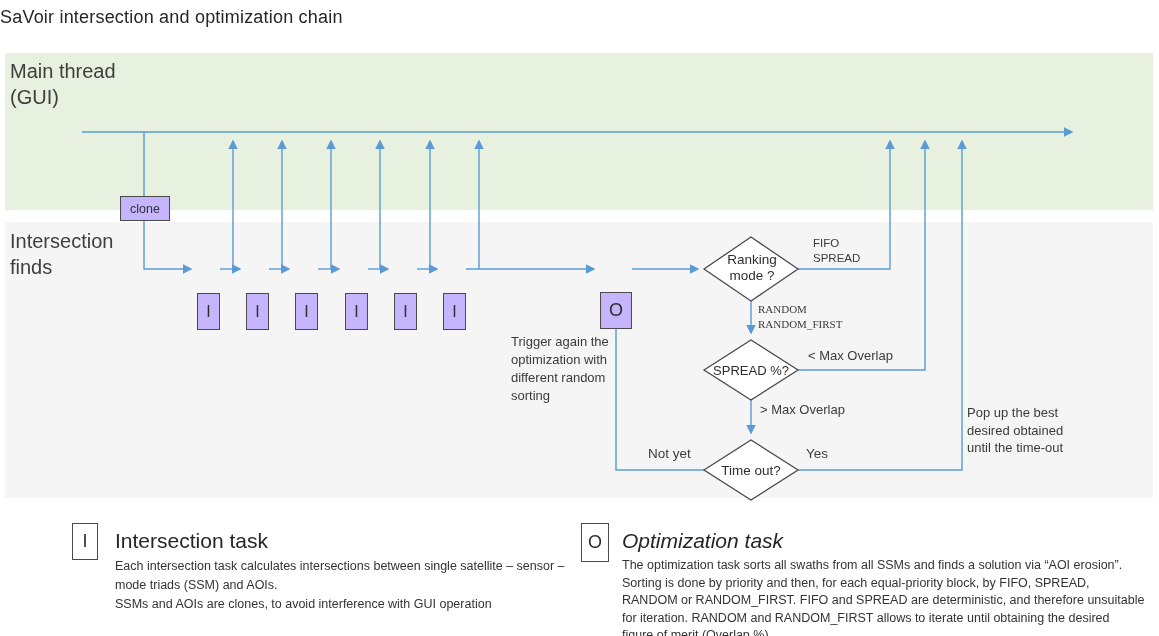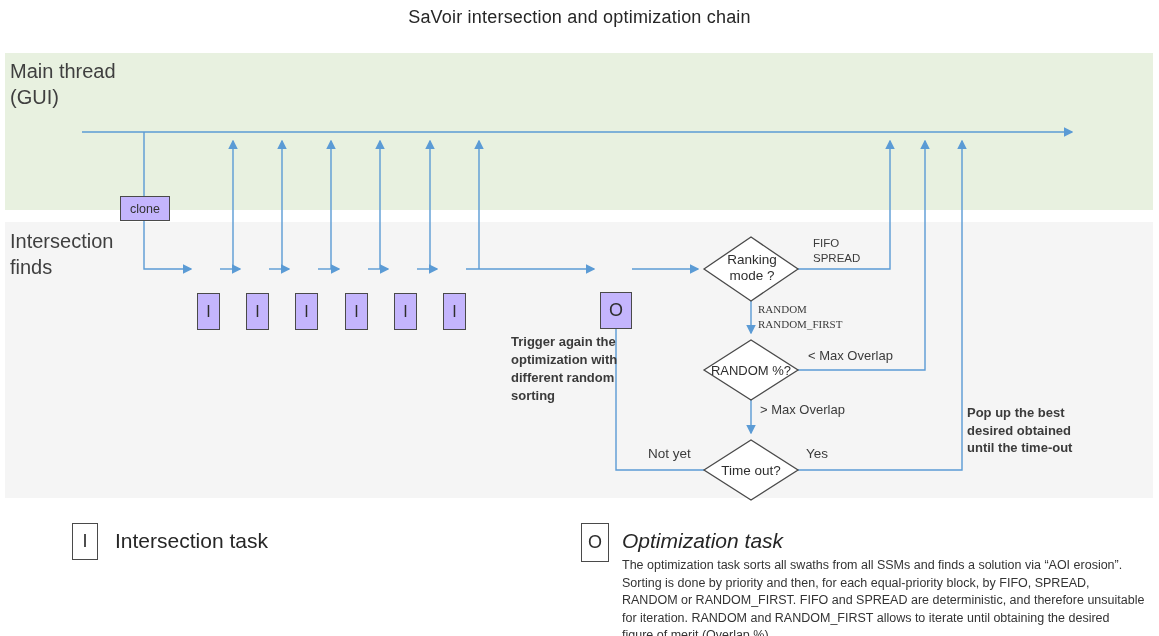"SaVoir intersection and optimization" .page-title { text-align: center -> left }
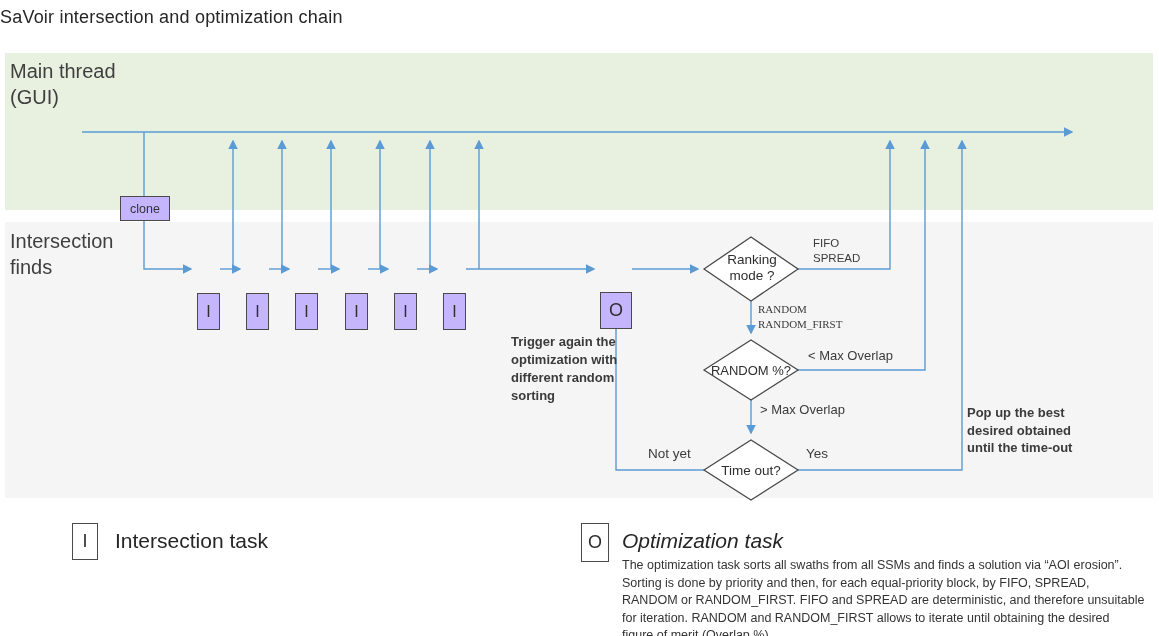"Trigger again the" .note { font-weight: bold -> none }
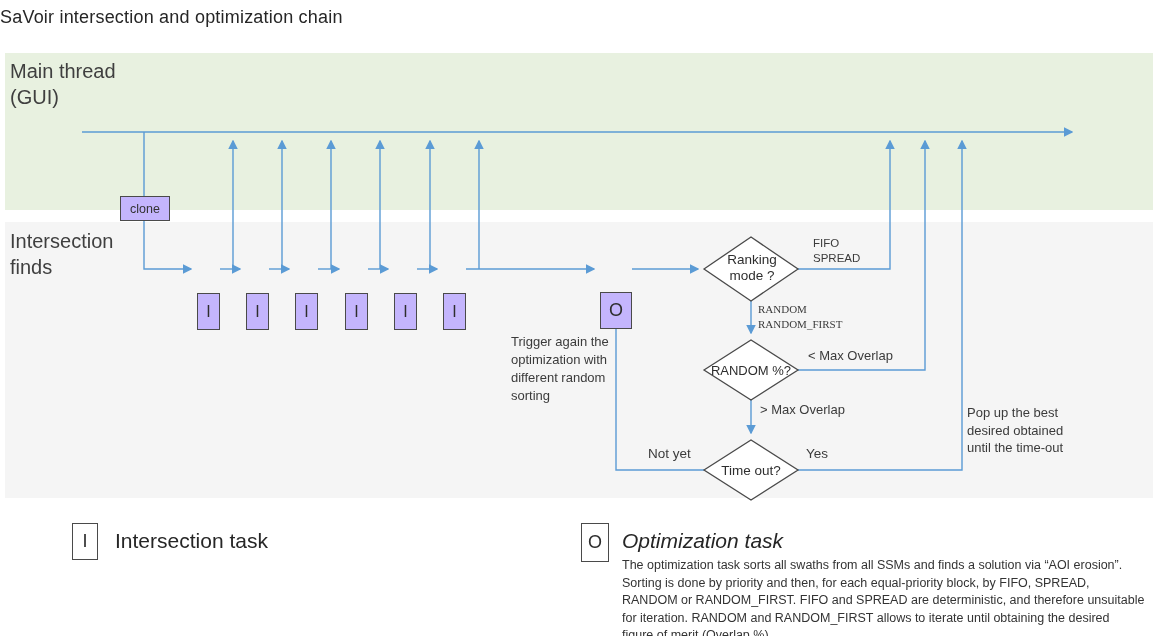"RANDOM %?" div.dlabel { text: RANDOM -> SPREAD }
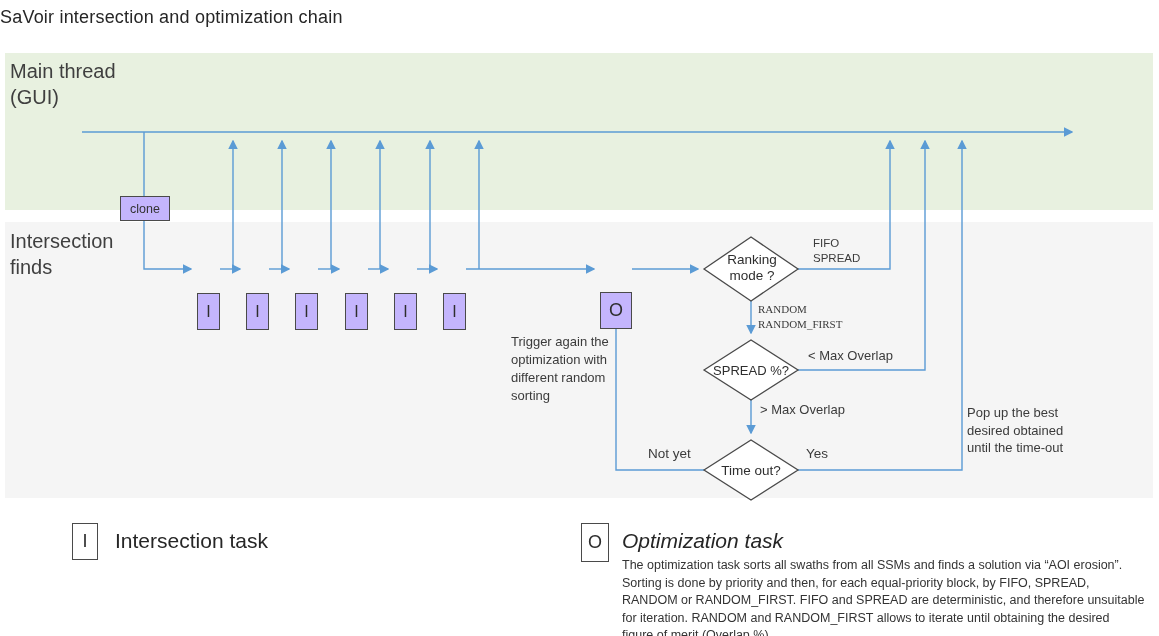"Each intersection task calculates" div.legend-body { html: none -> <div> <div>Each intersection task calculates intersections between single satellite – sensor –</div> <div>mode triads (SSM) and AOIs.</div> <div>SSMs and AOIs are clones, to avoid interference with GUI operation</div> </div> }
